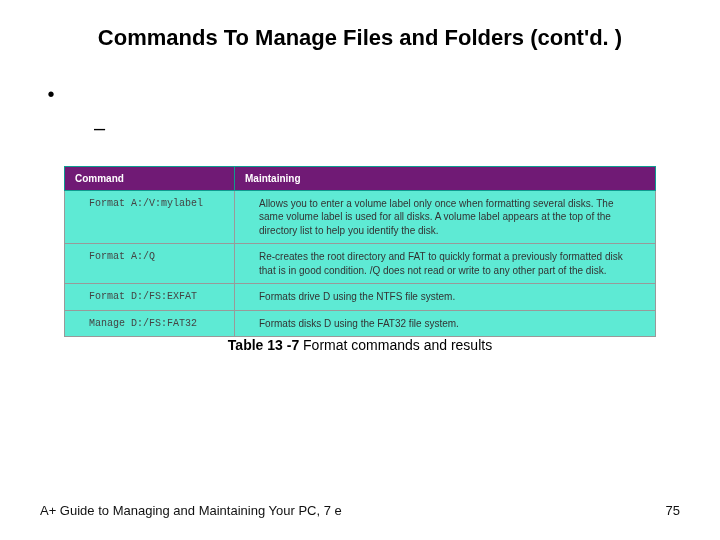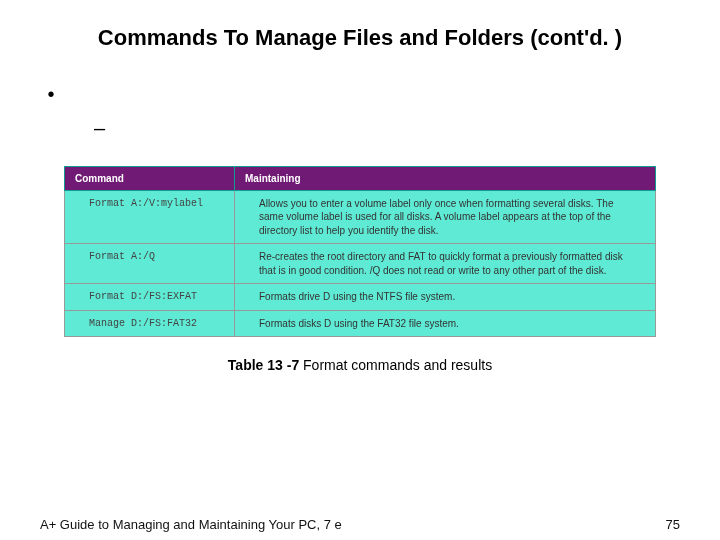"Table 13 -7 Format commands" .caption { margin-top: 20px -> 0 }
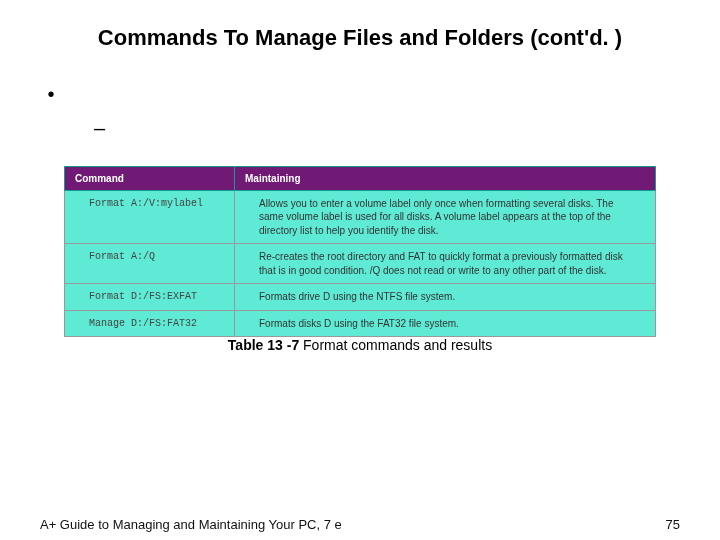"A+ Guide to Managing and" .footer { bottom: 8px -> 22px }
